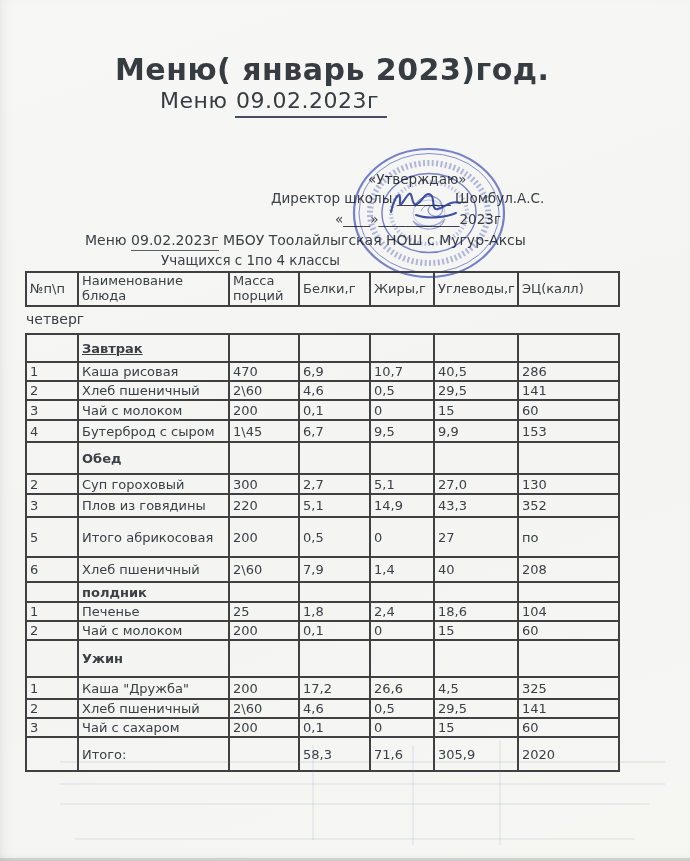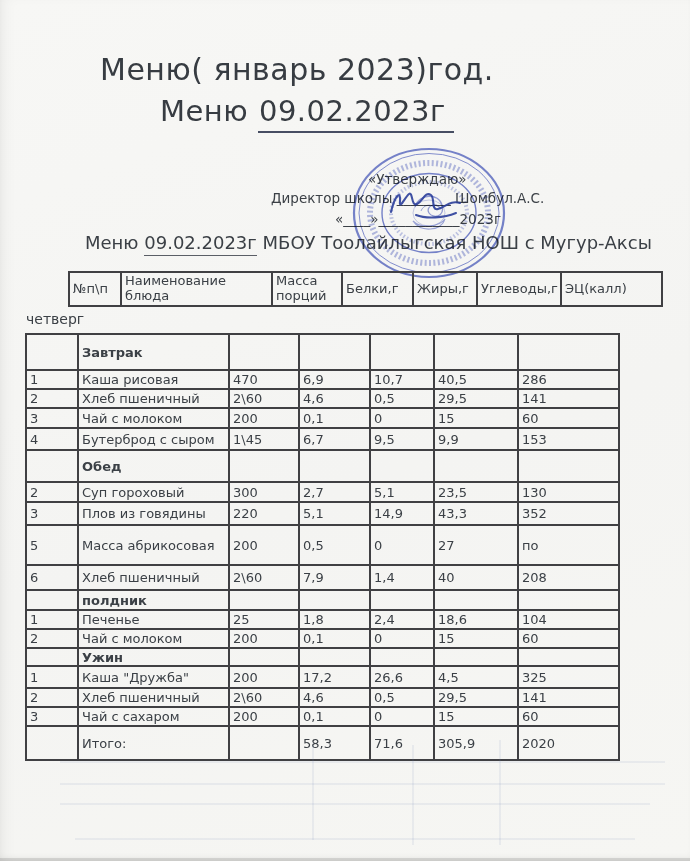"Меню( январь 2023)год." .title1 { font-weight: none -> bold; left: 100px -> 115px }
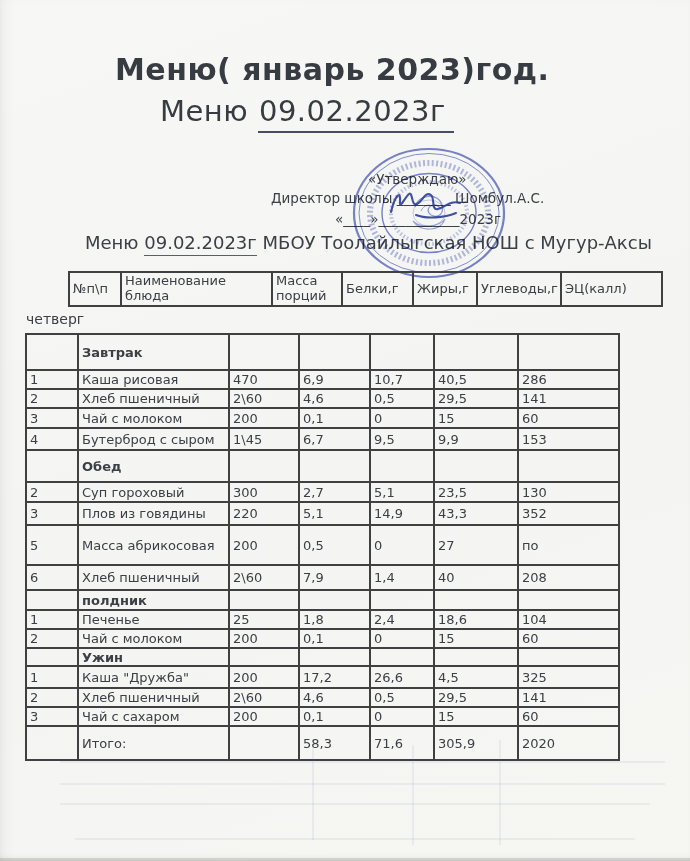"Меню 09.02.2023г" .title2 { font-size: 29px -> 22px; top: 94px -> 88px }
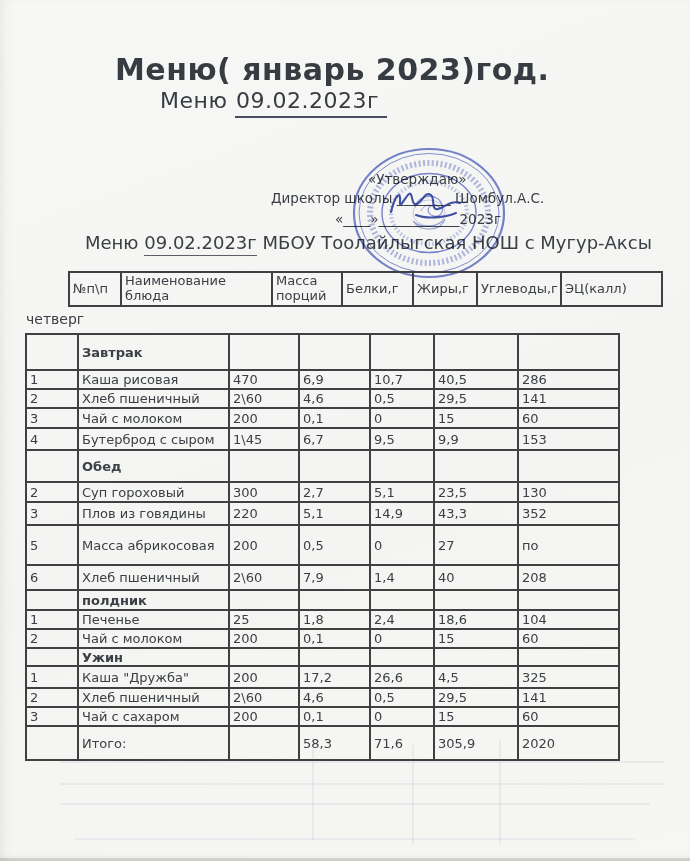"Меню 09.02.2023г МБОУ Тоолайлыгская НОШ" .schoolline { font-size: 18px -> 14px }
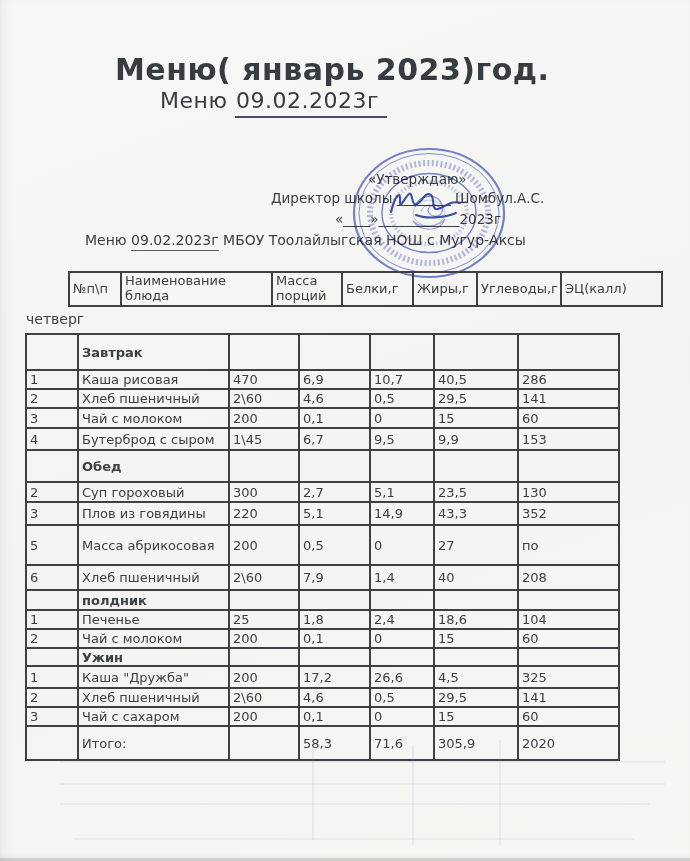"Учащихся с 1по 4 классы" div.students { html: none -> <div>Учащихся с 1по 4 классы</div> }
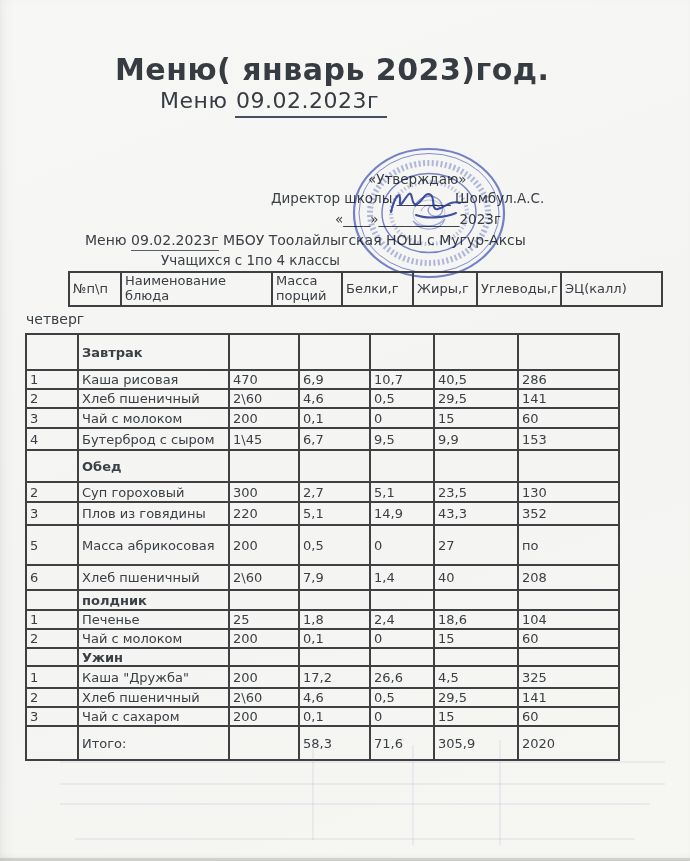"№п\п" #headerTable { margin-left: 43px -> none }
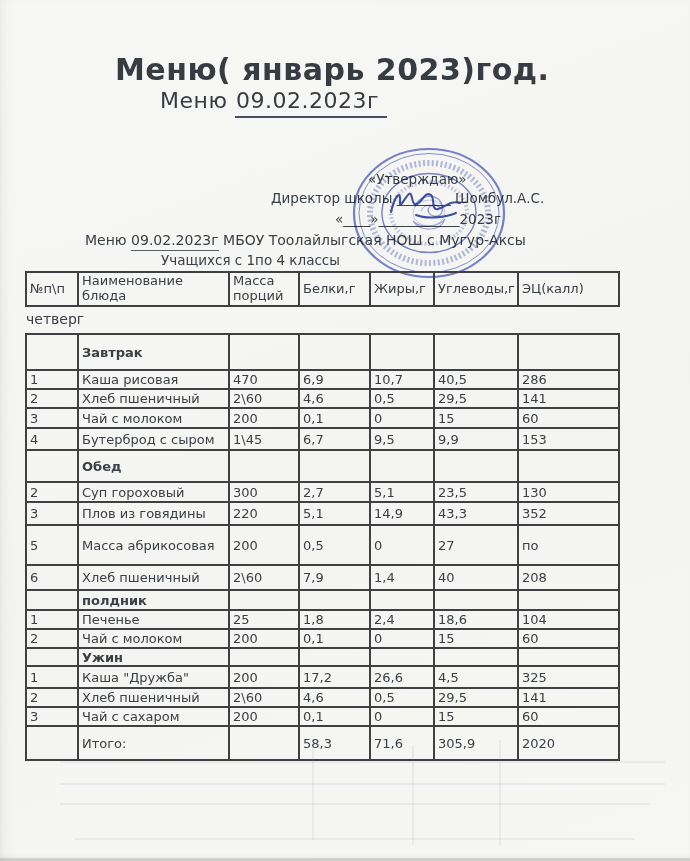"Завтрак" tr { height: 36px -> 28px; text-decoration: none -> underline }
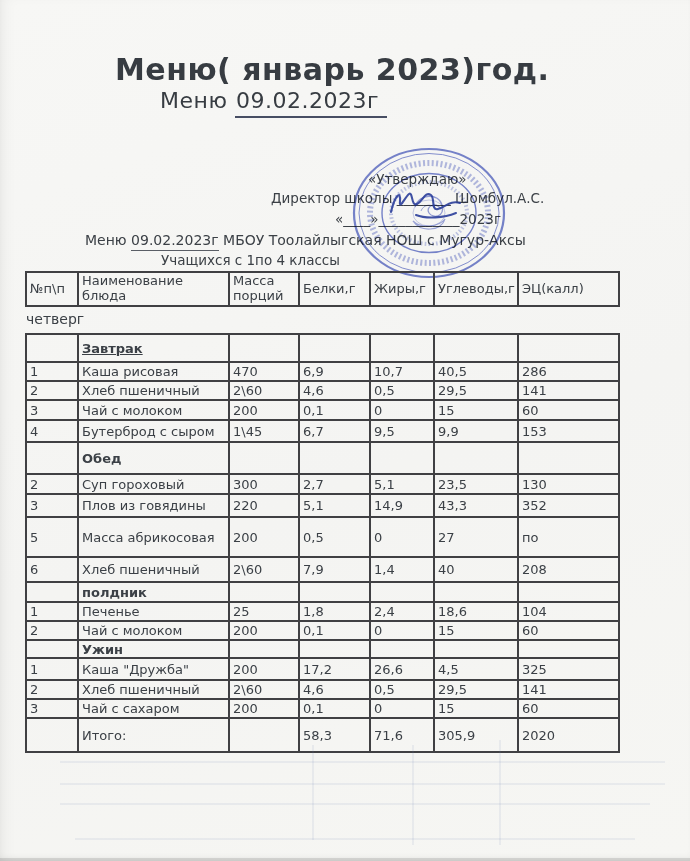"23,5" td { text: 23,5 -> 27,0 }
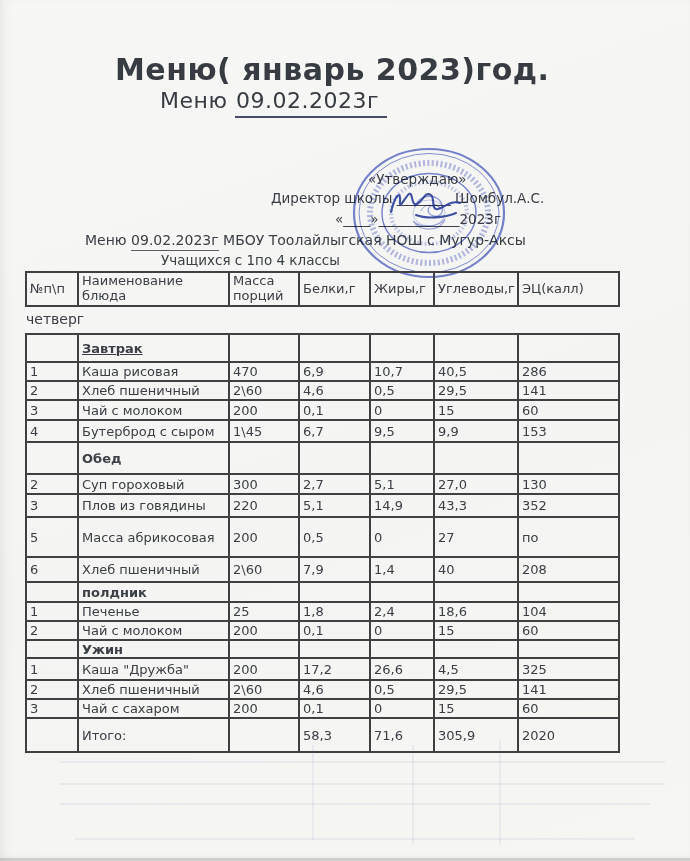"Масса абрикосовая" td { text: Масса -> Итого }
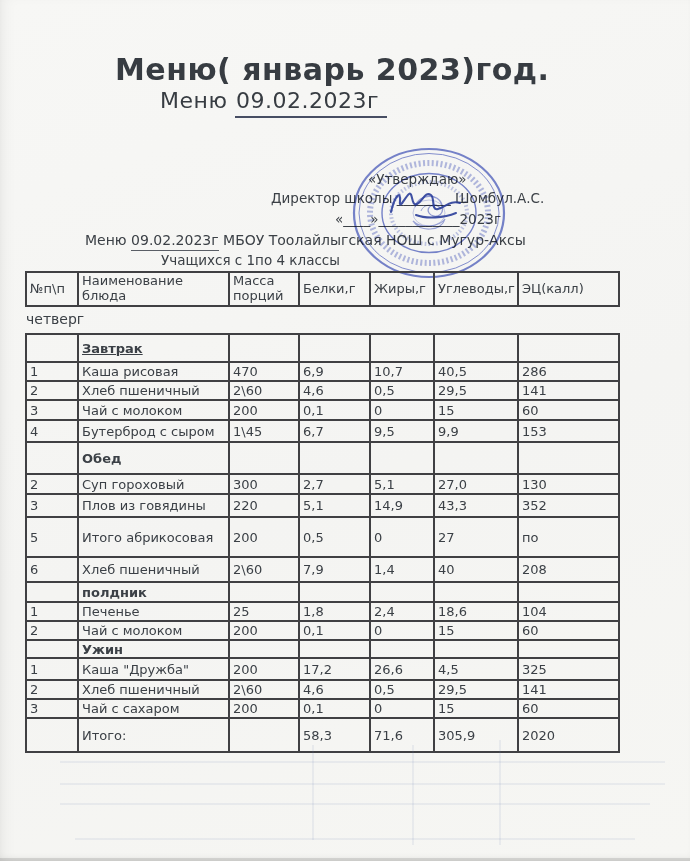"Ужин" tr { height: 18px -> 37px }
